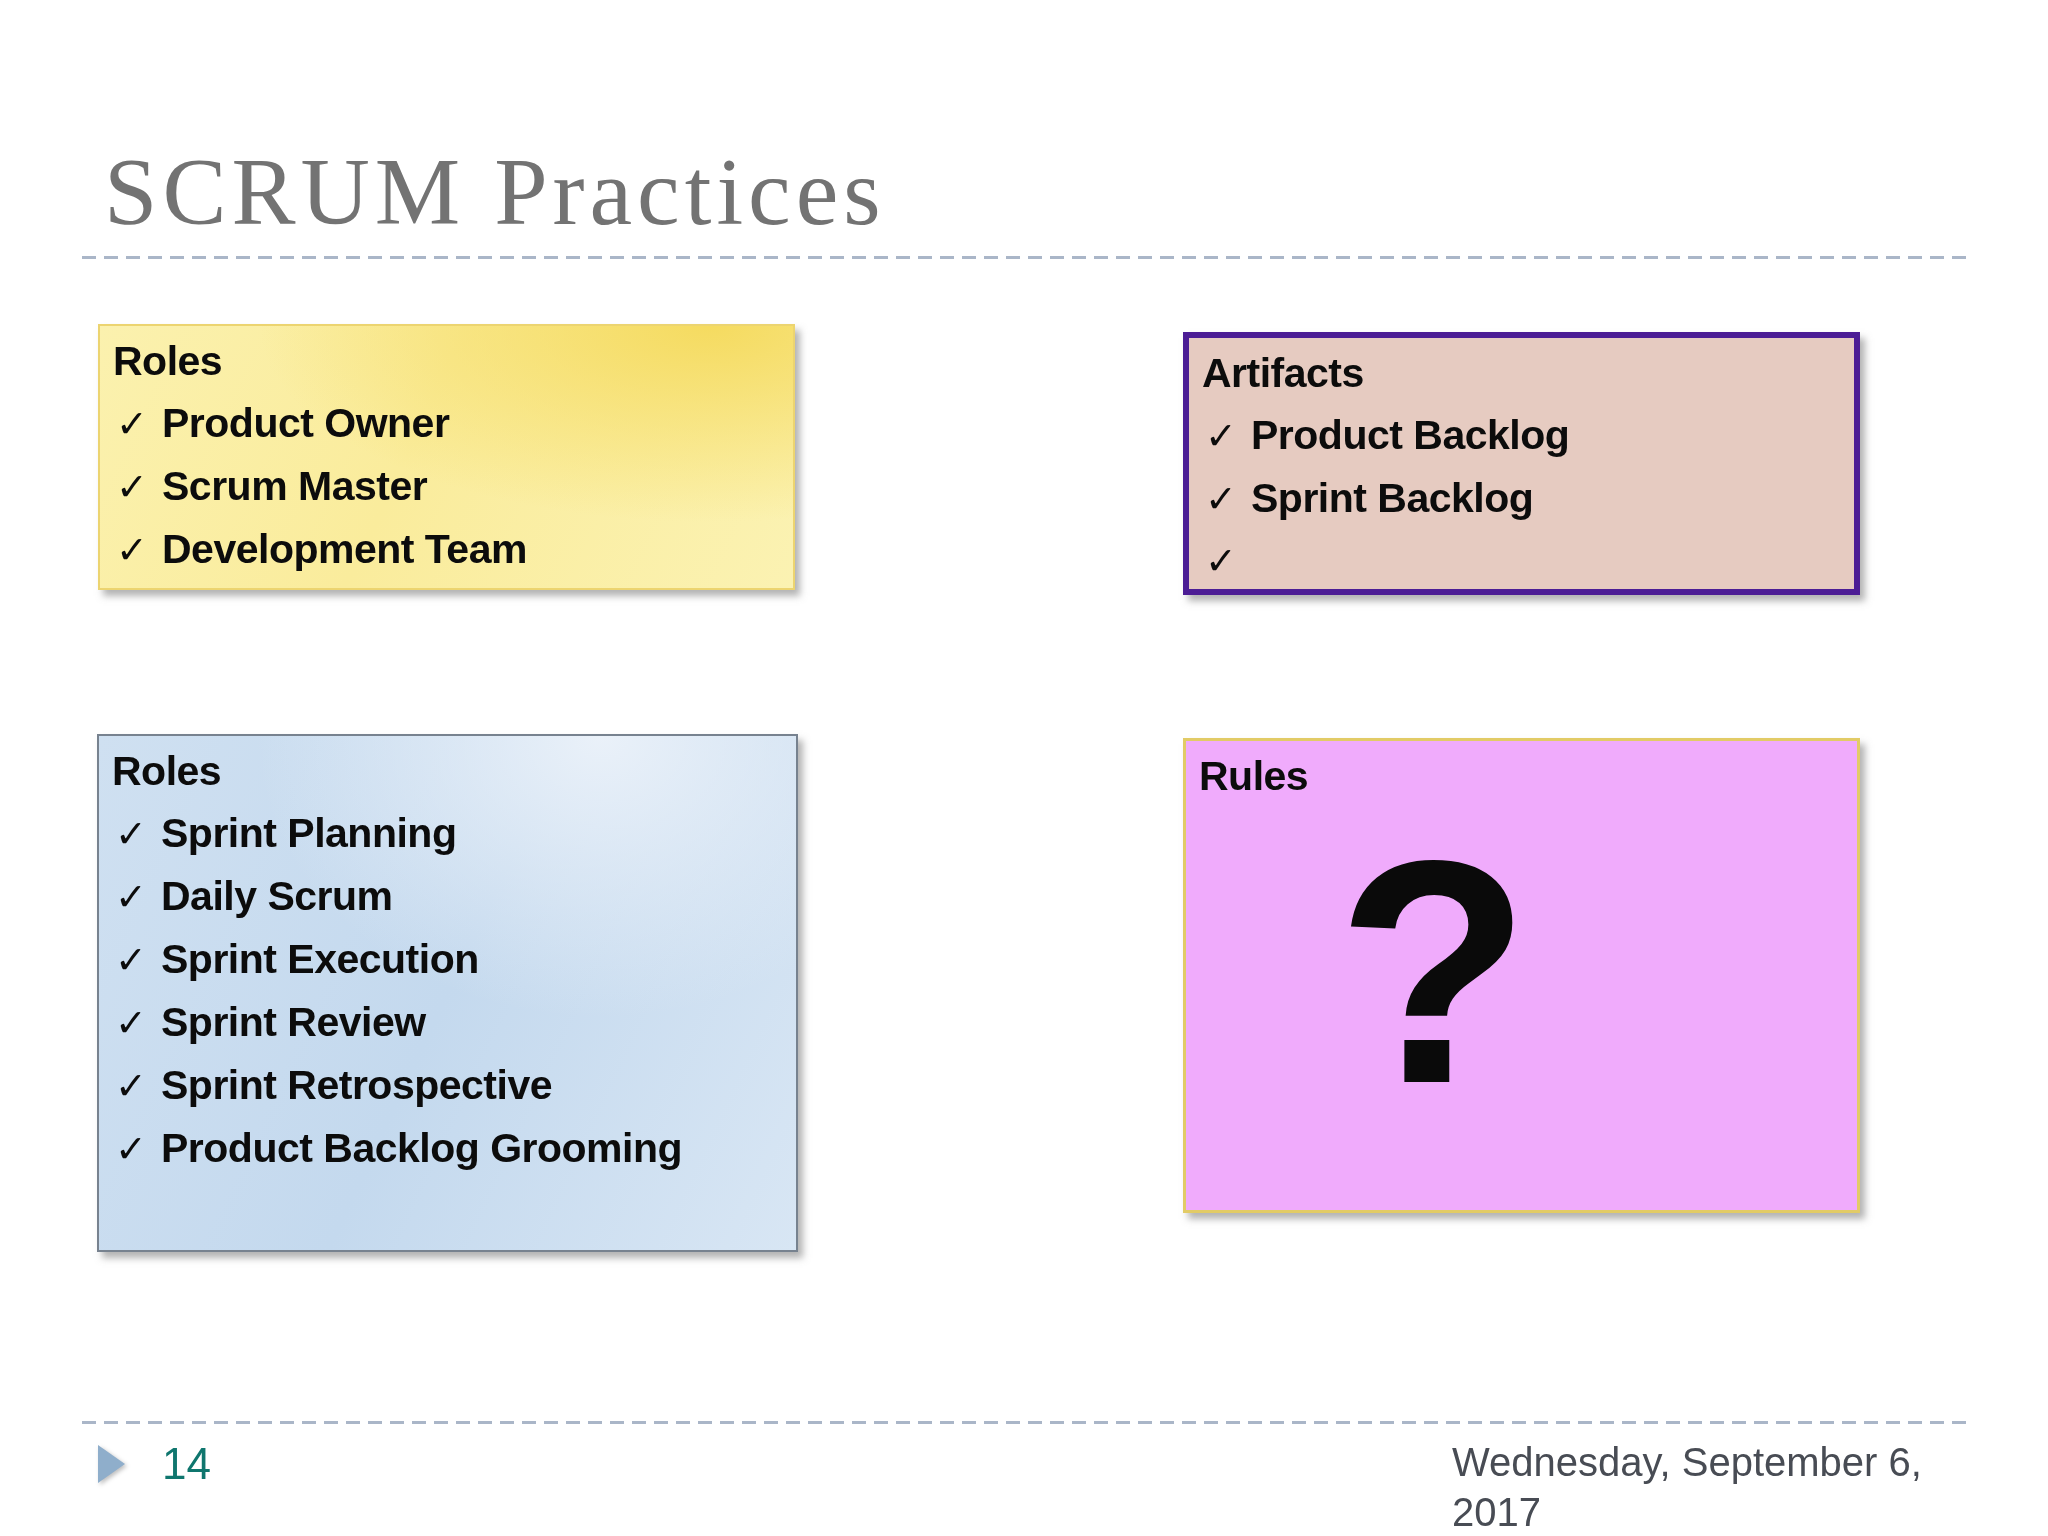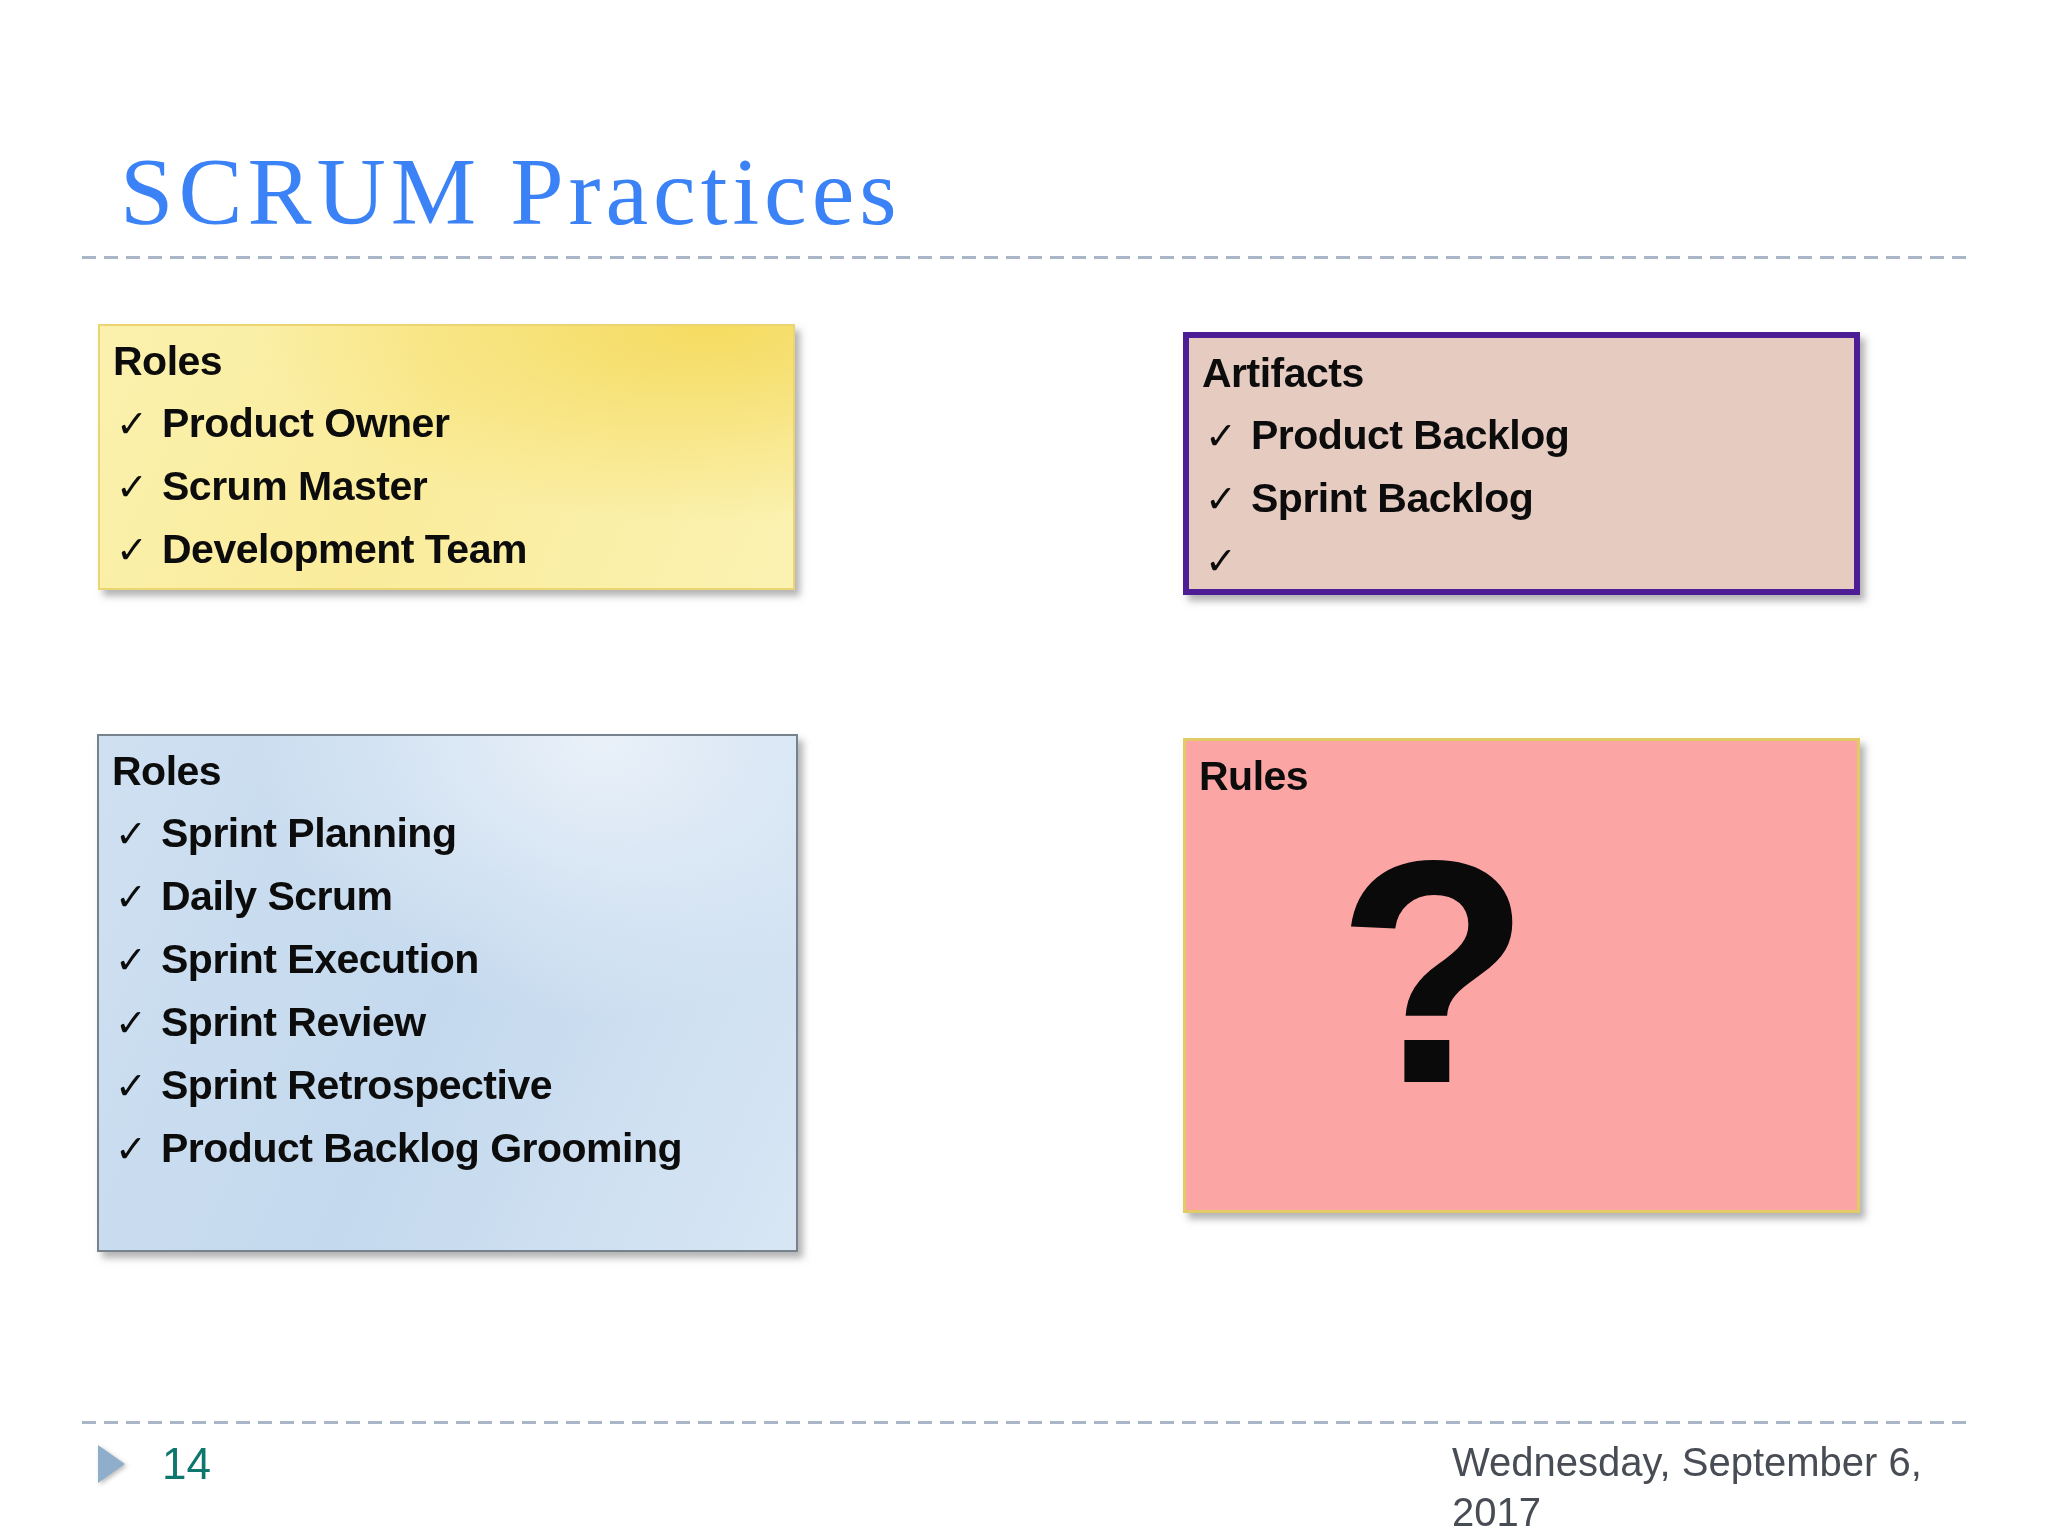"SCRUM Practices" .title { color: #3b82f6 -> #737373; left: 120px -> 104px }
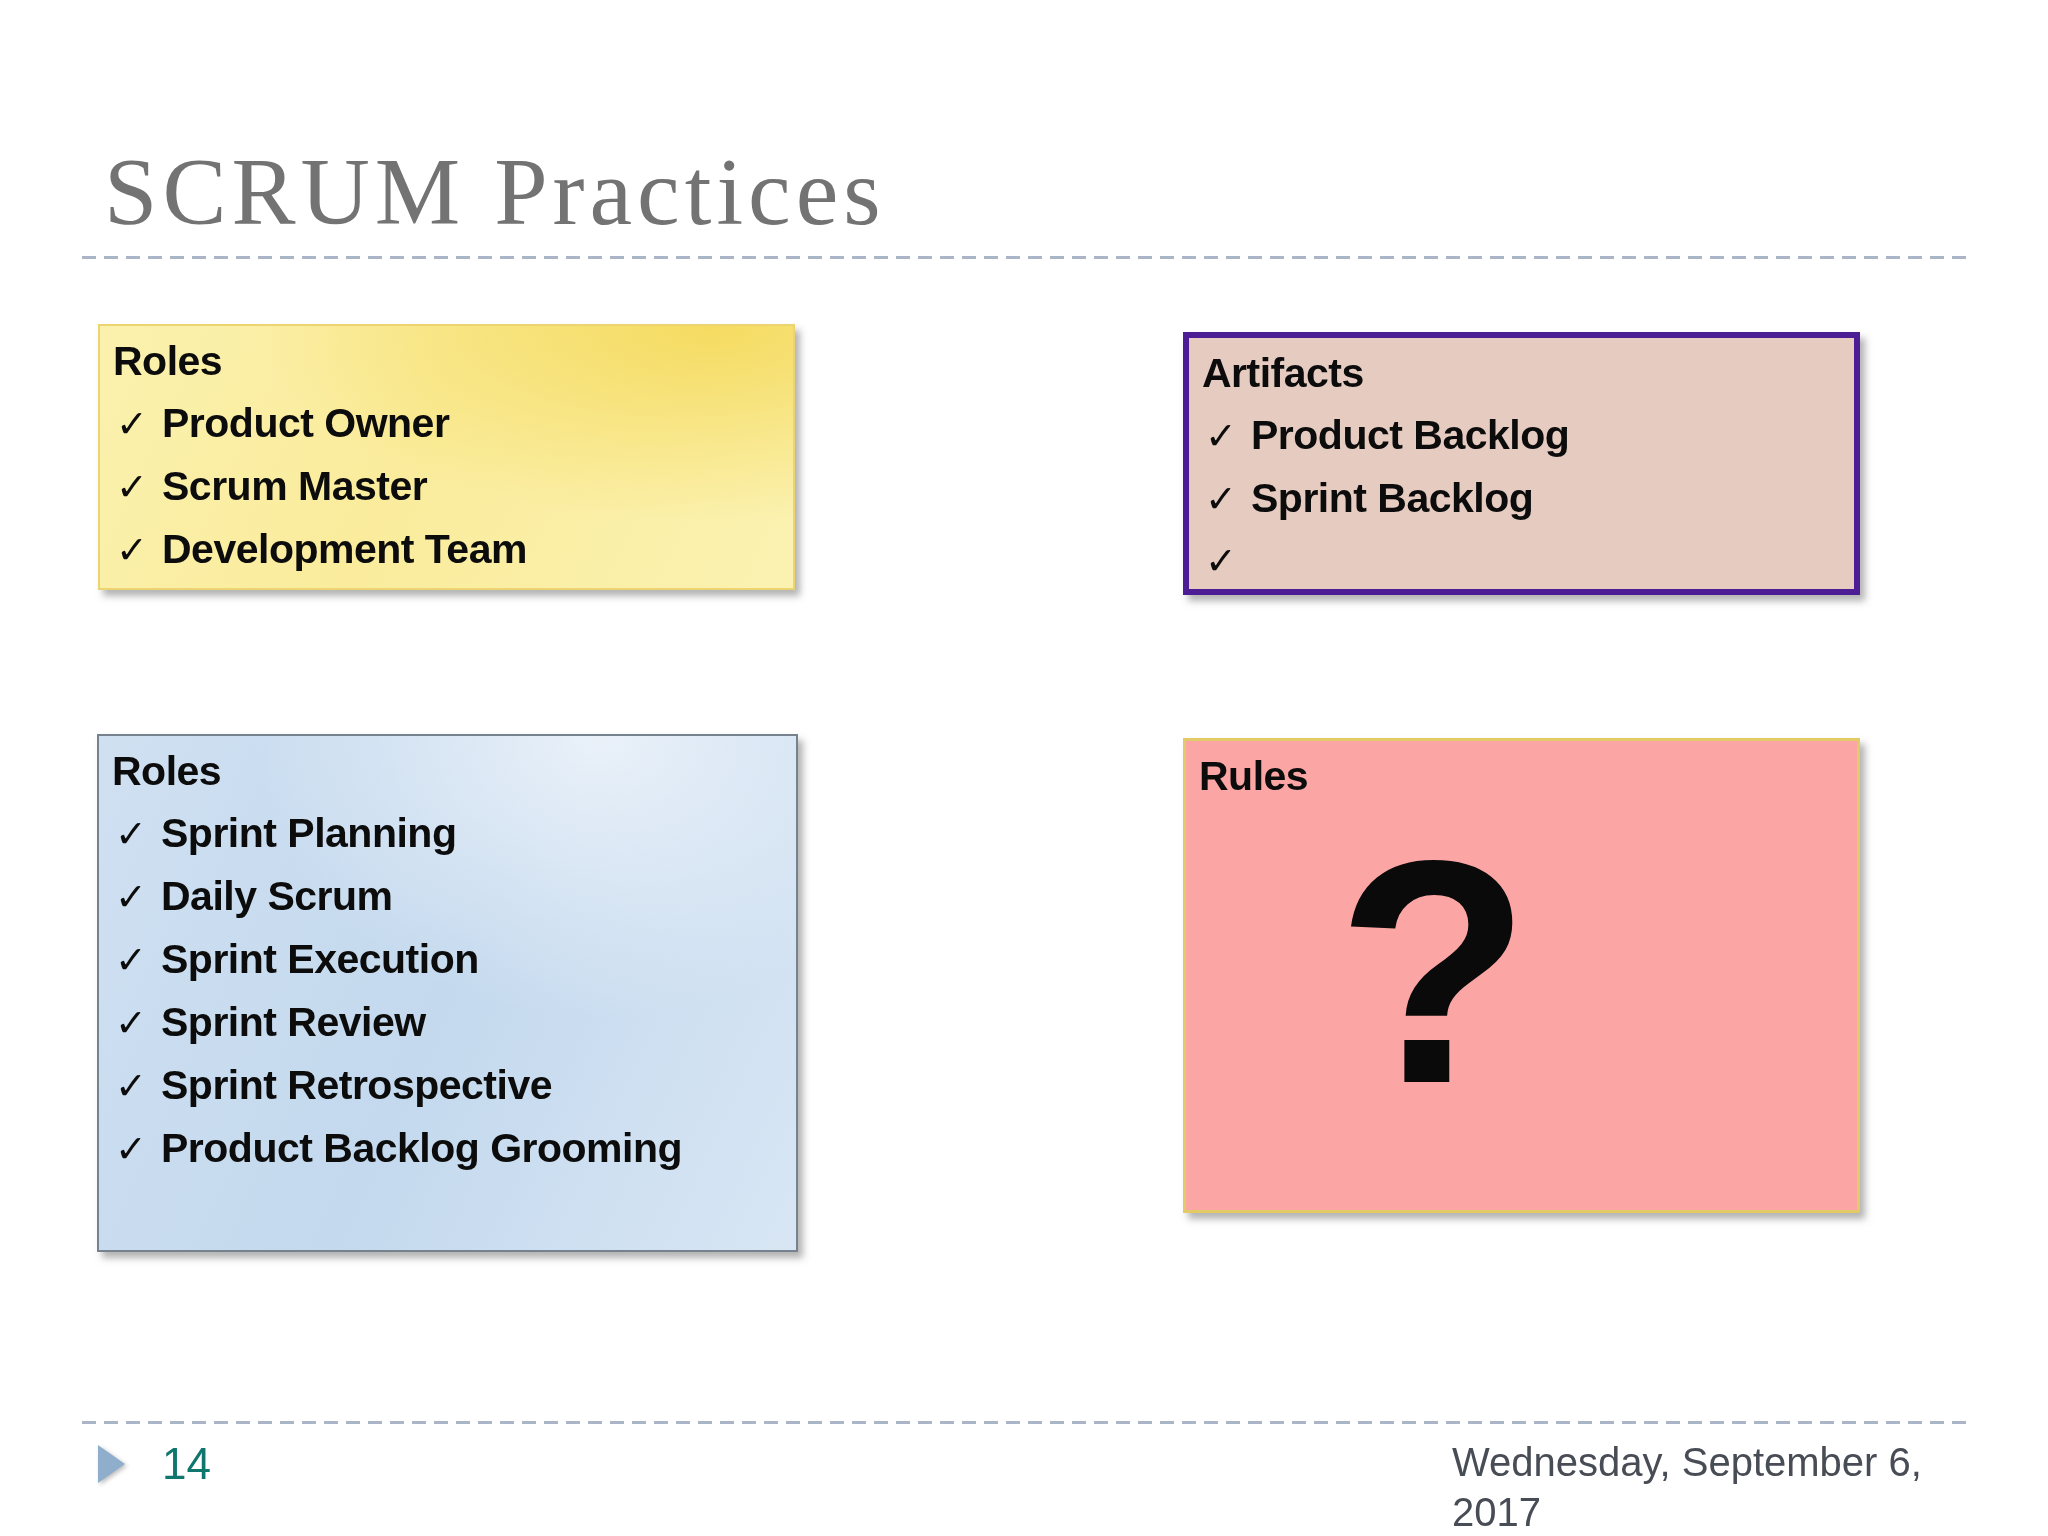"Rules" .note-d { background: #fca5a5 -> #f0abfc }
